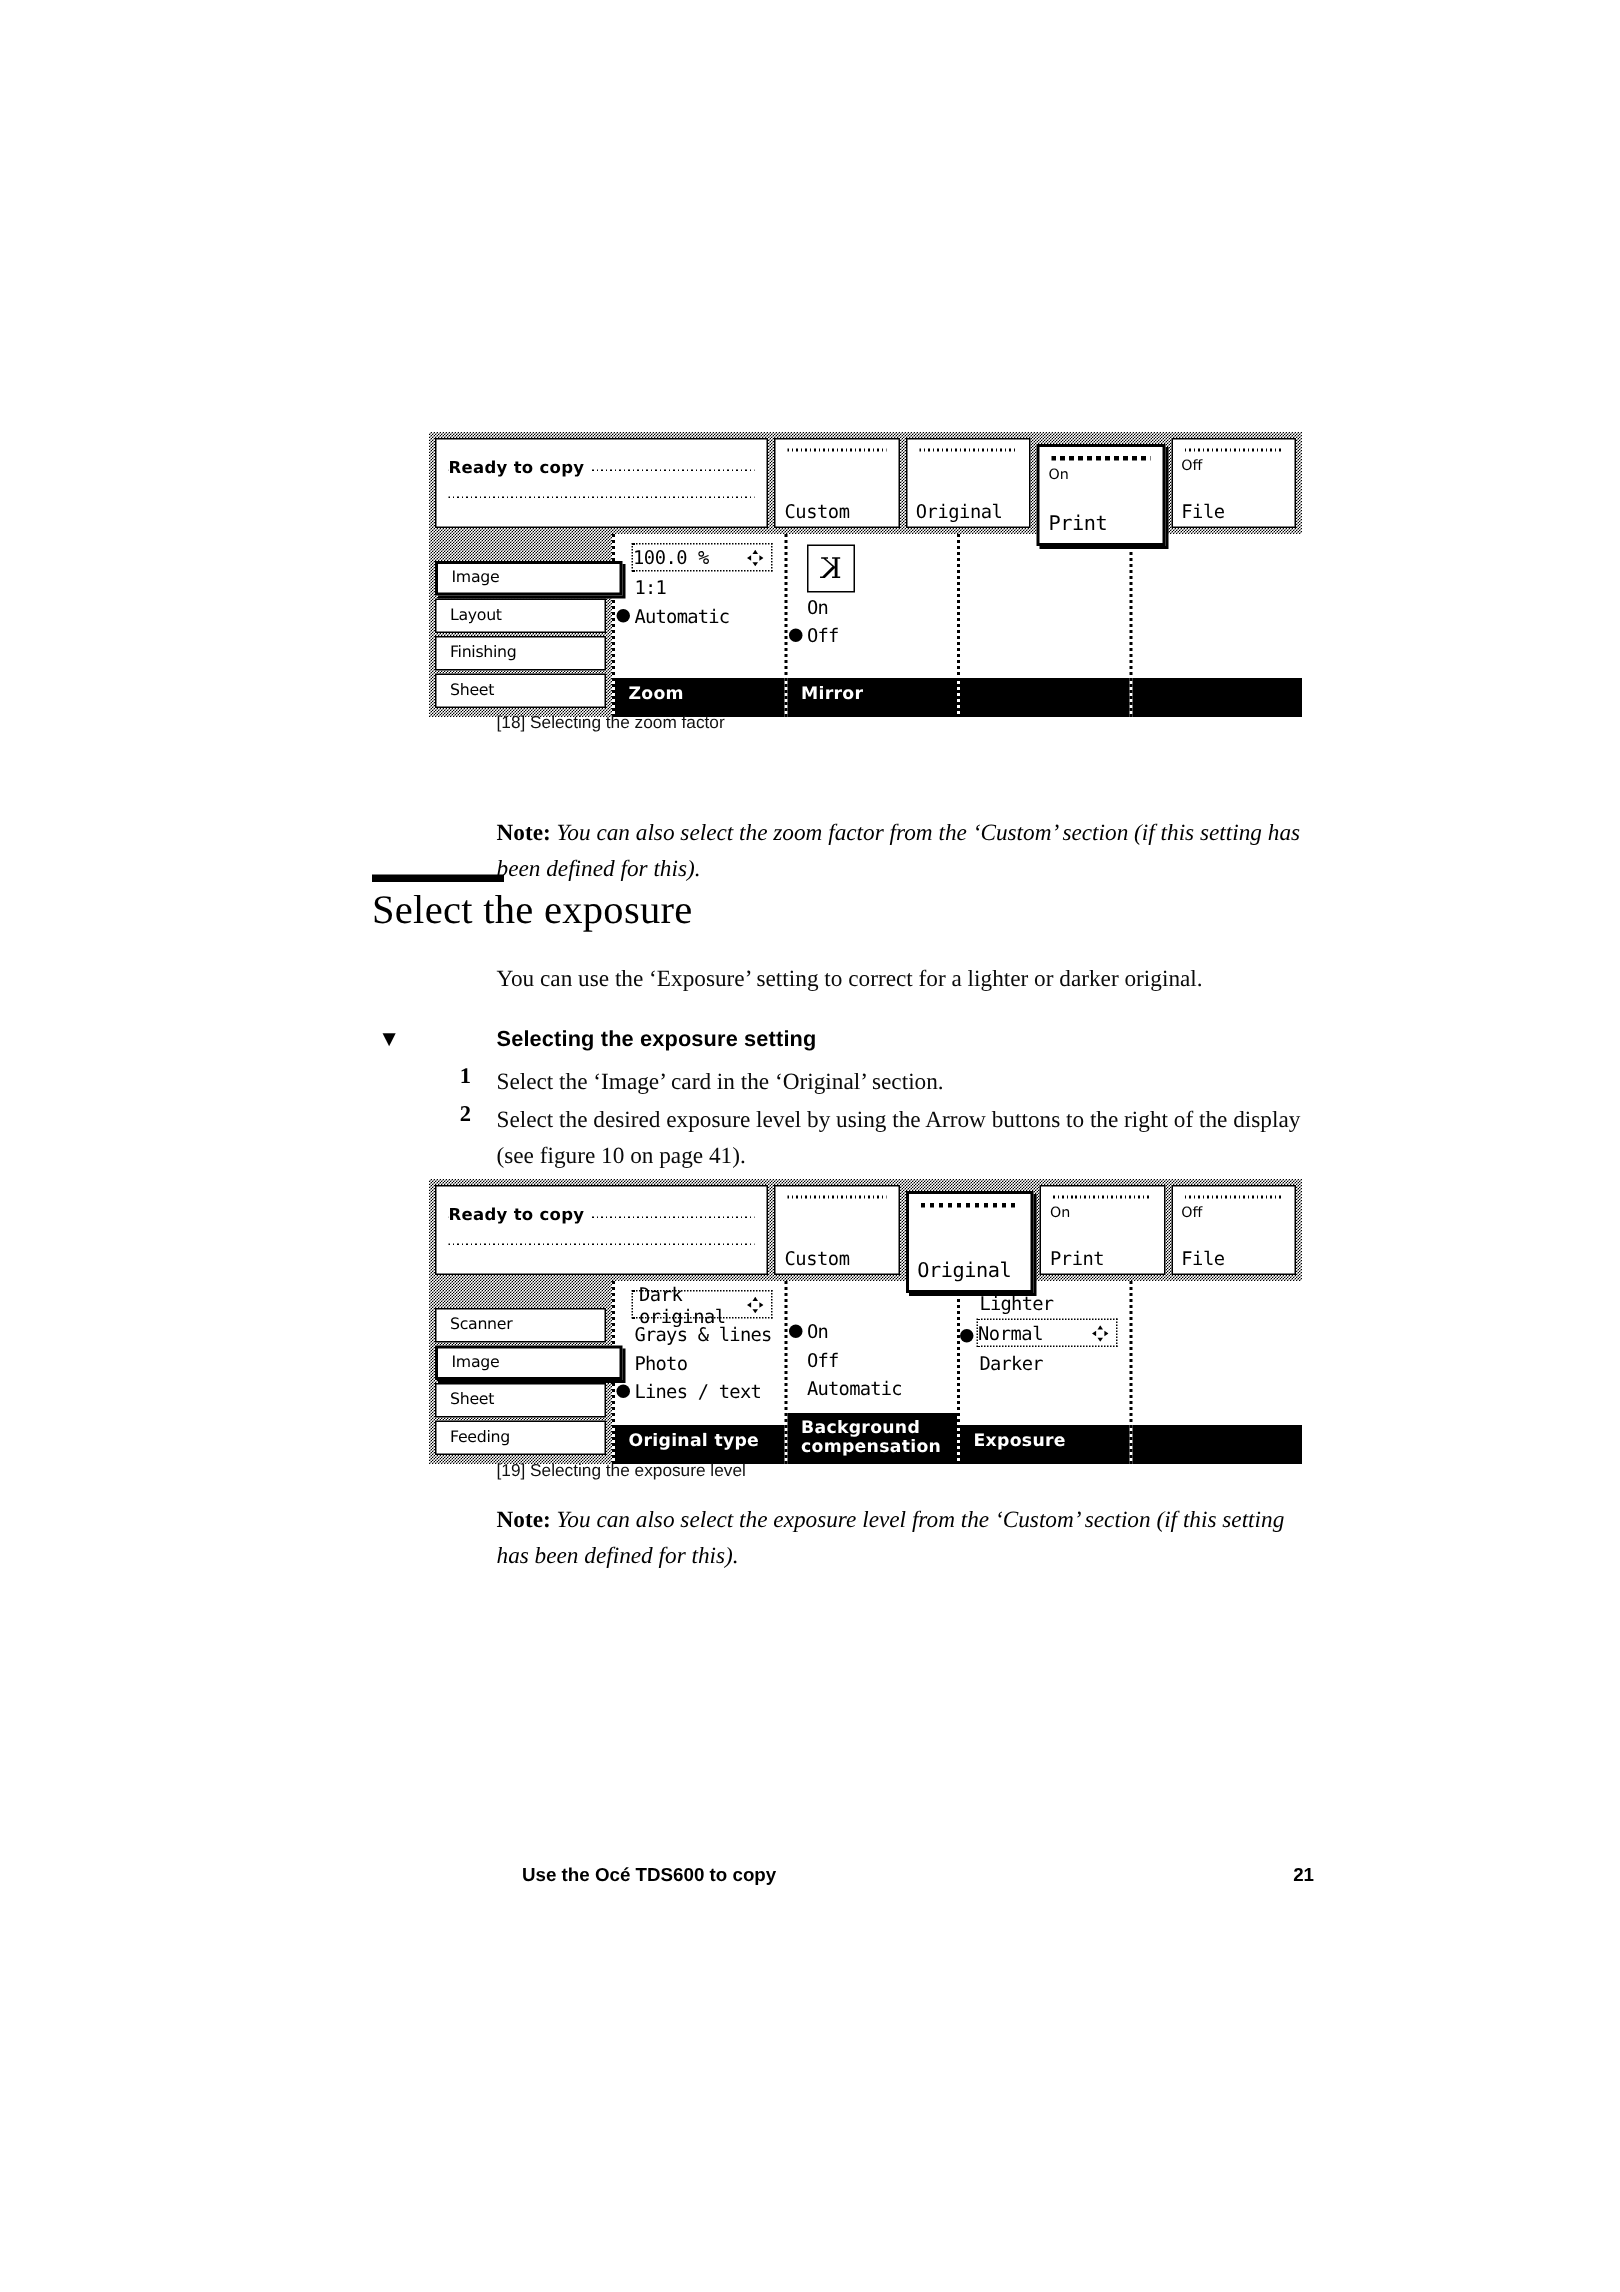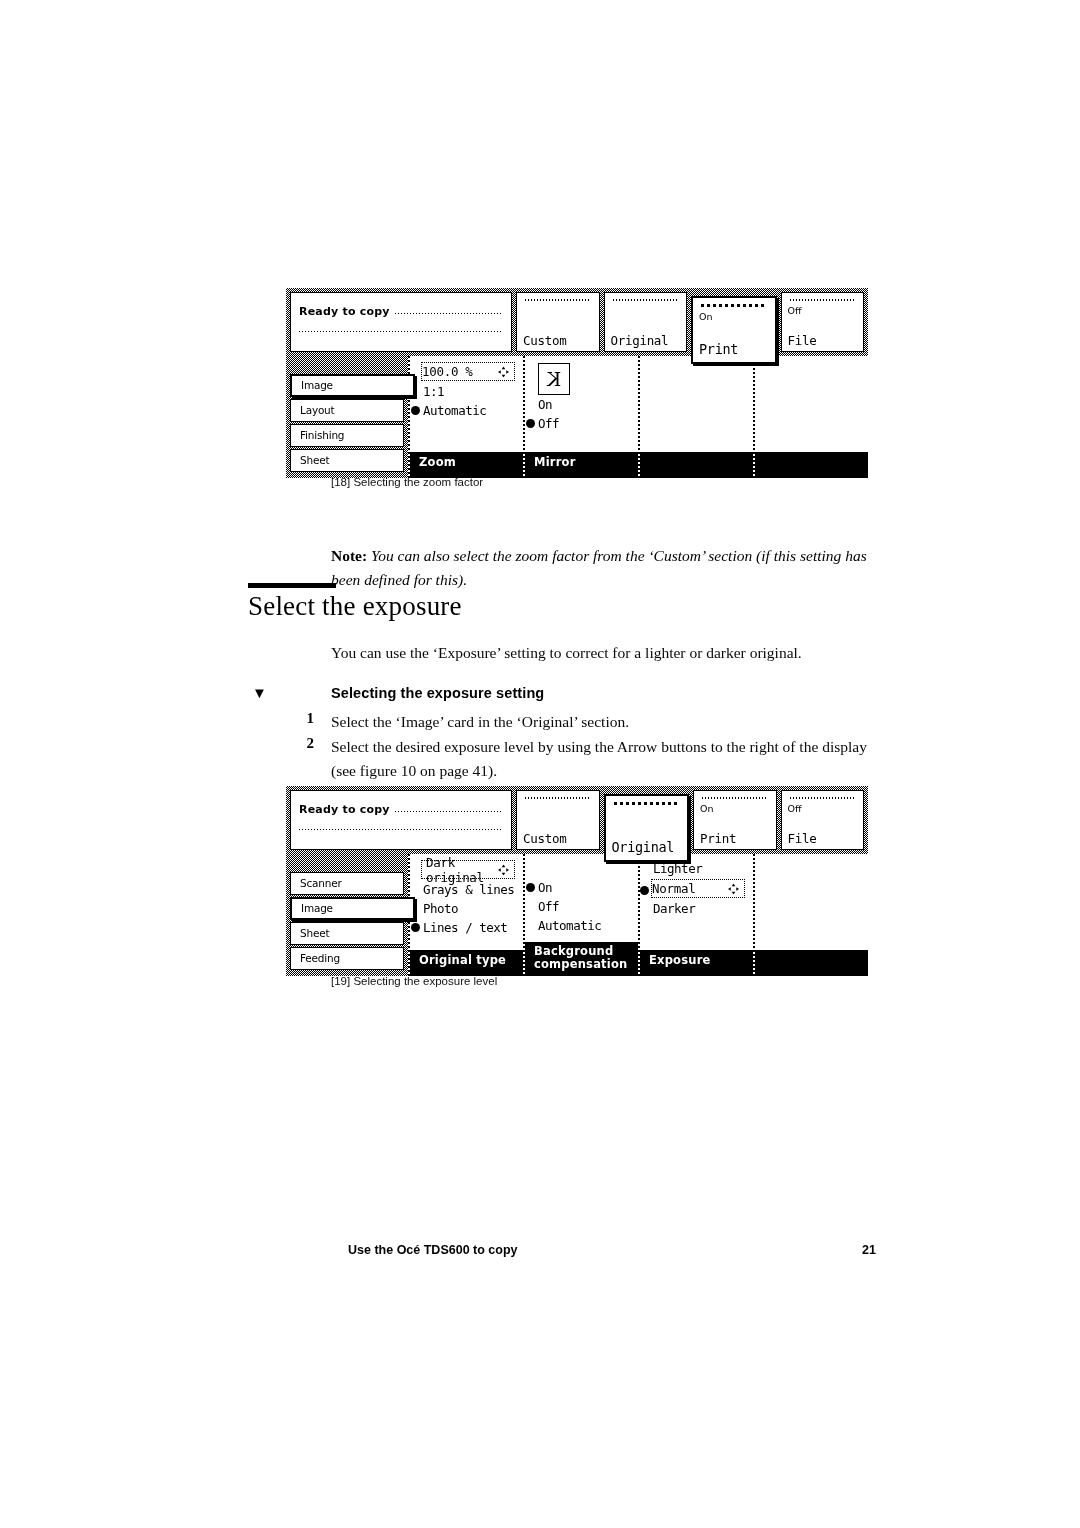"Note: You can also select the exposure" div.note { html: none -> <div> <b>Note:</b> <span>You can also select the exposure level from the ‘Custom’ section (if this setting has been defined for this).</span> </div> }
